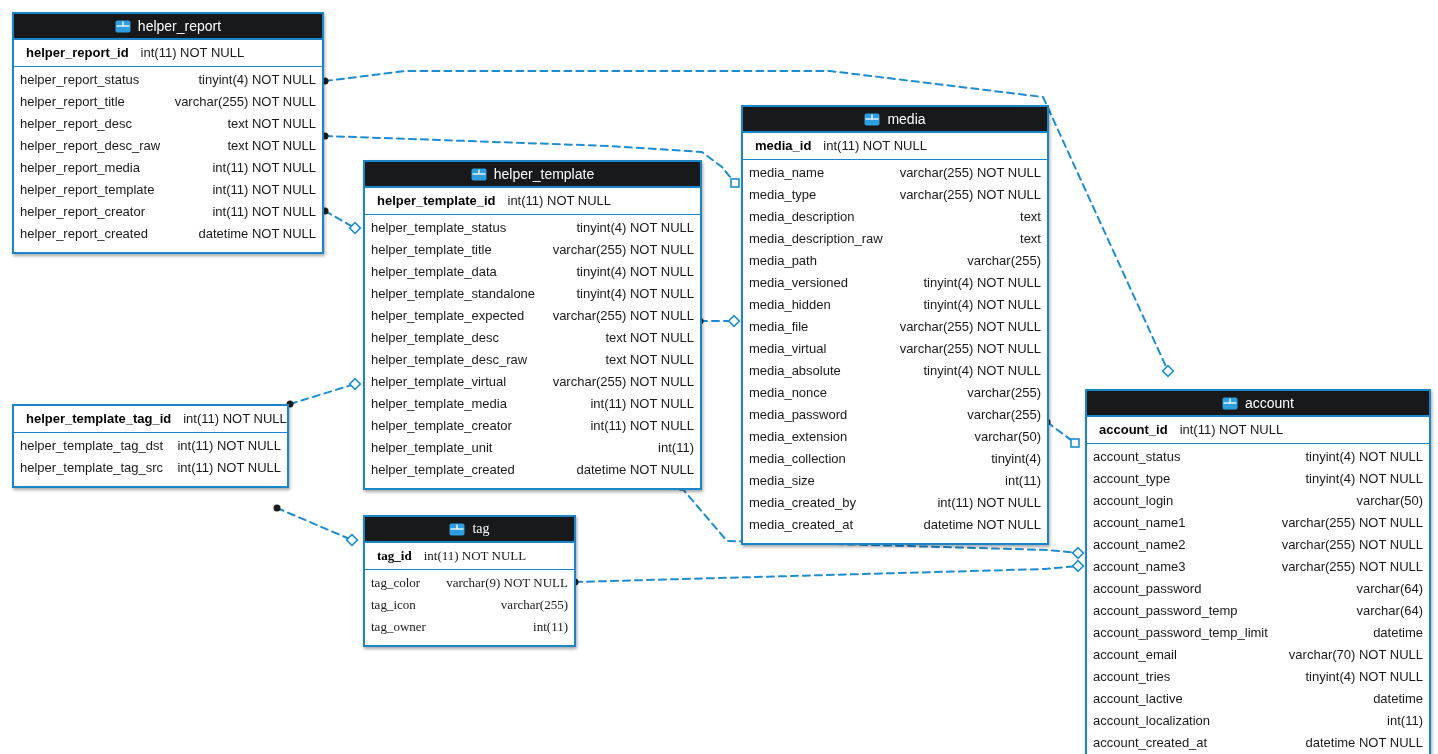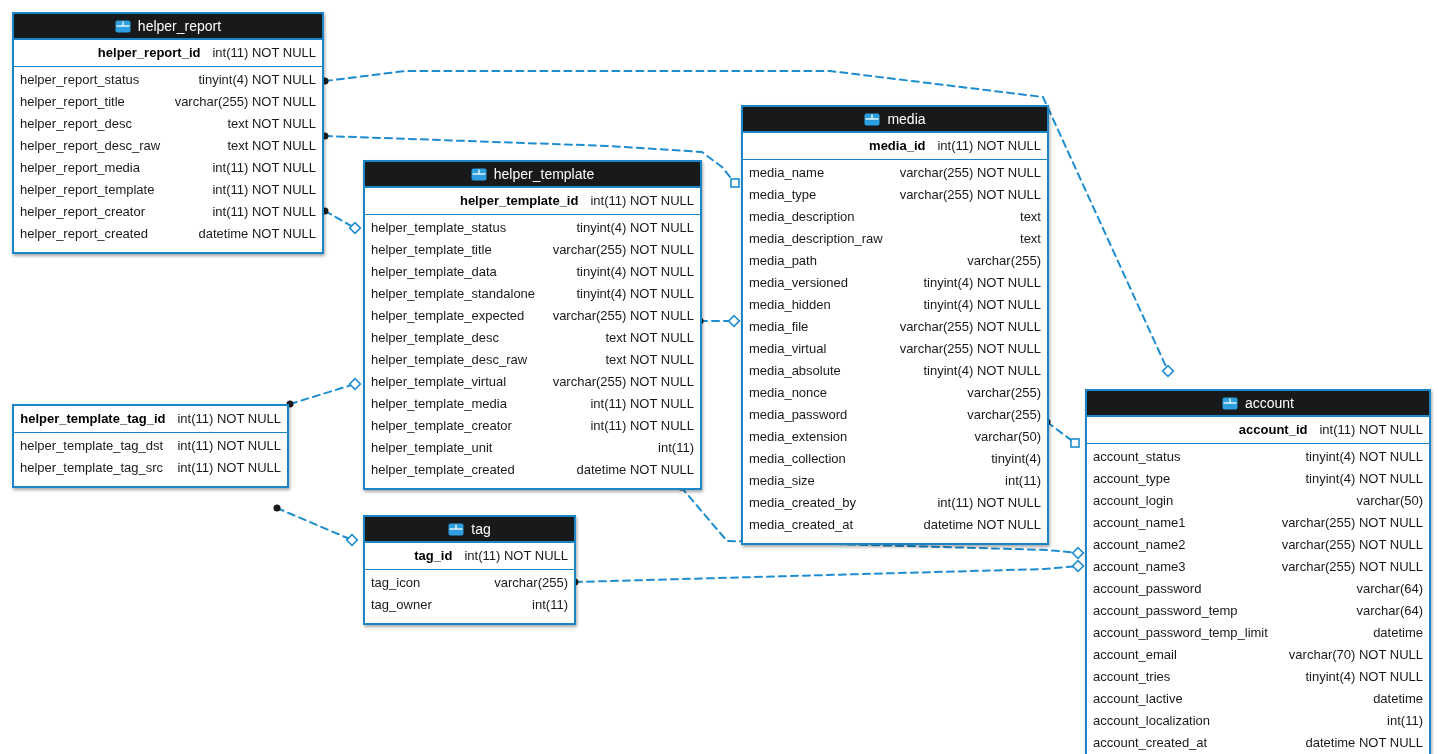"helper_report_id" .pk-row { justify-content: flex-end -> flex-start; padding: 0 6px -> 0 12px }
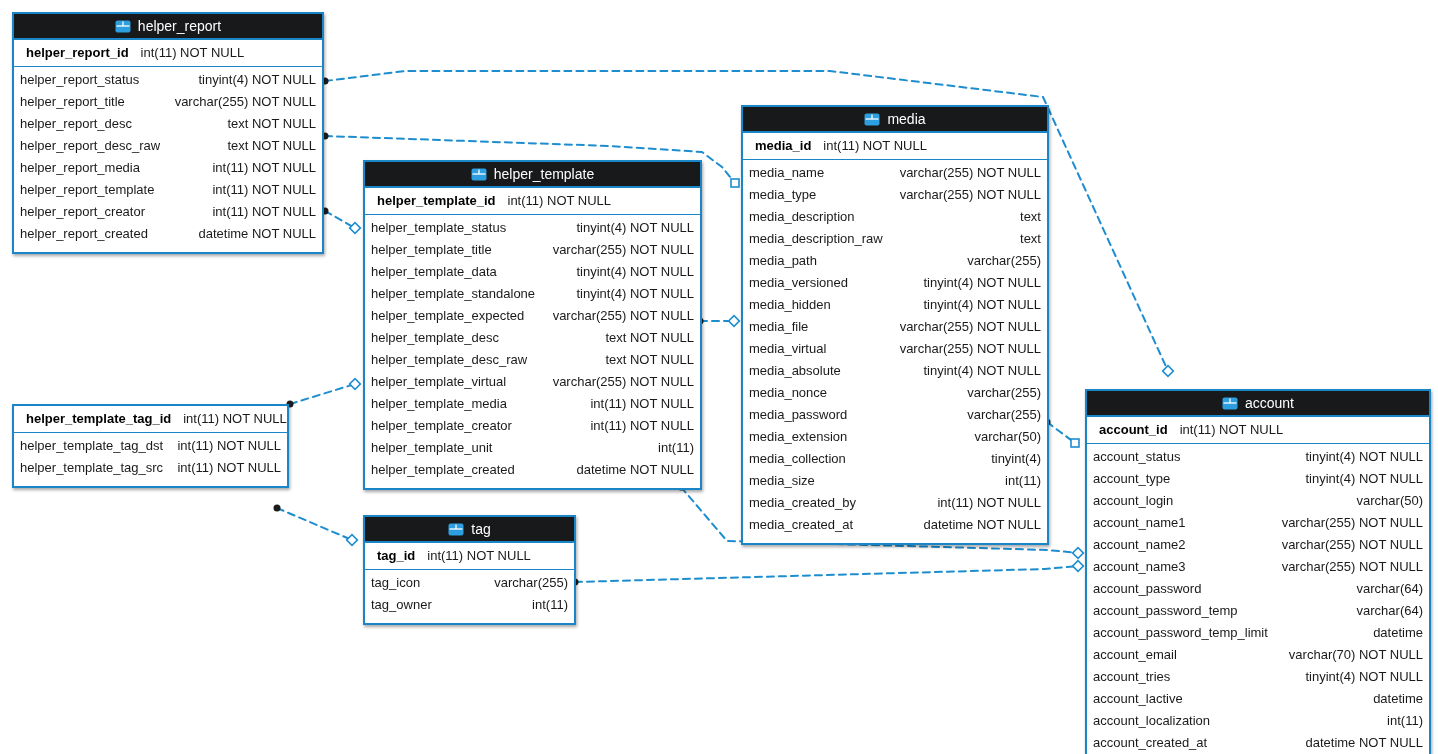"tag" div.entity { font-family: none -> Liberation Serif, serif }
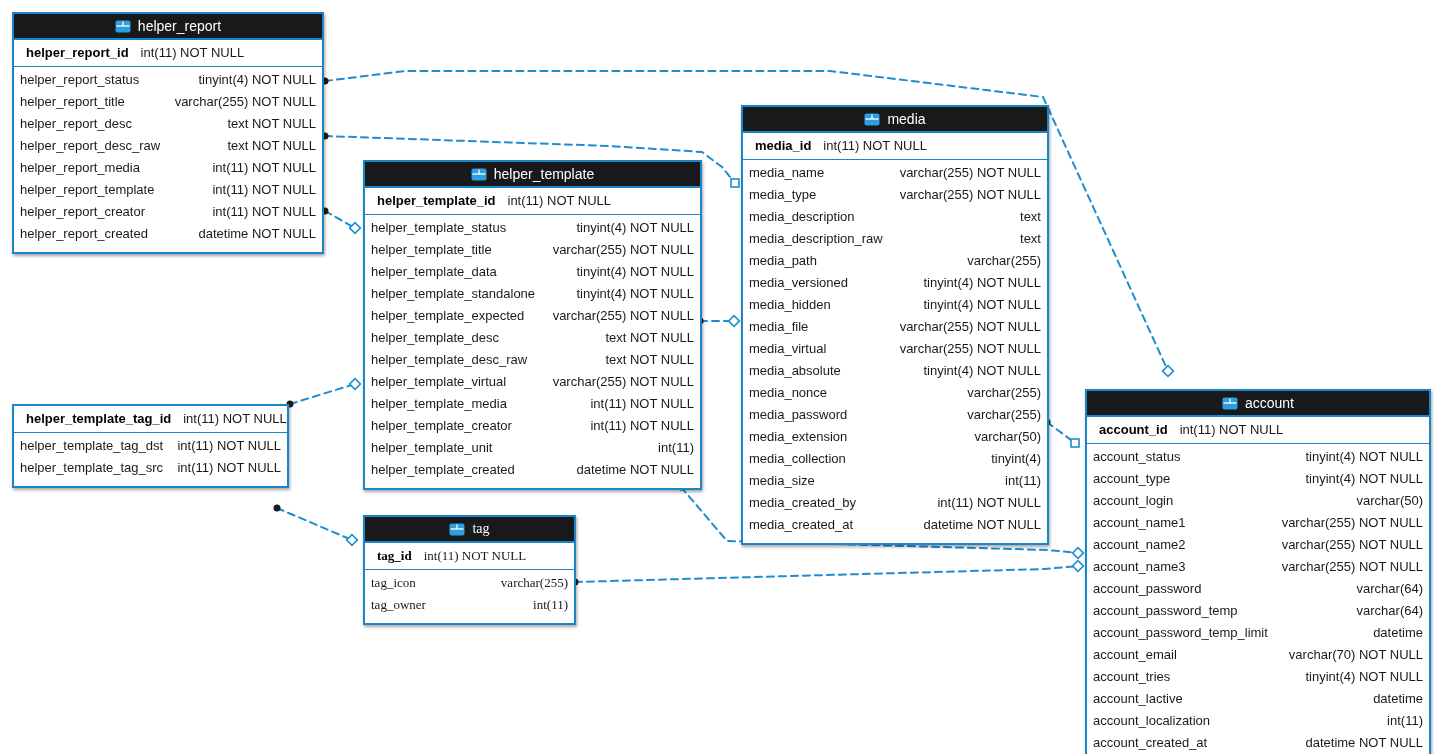"tag_color" div.row { html: none -> <div> <span>tag_color</span> <span>varchar(9) NOT NULL</span> </div> }
